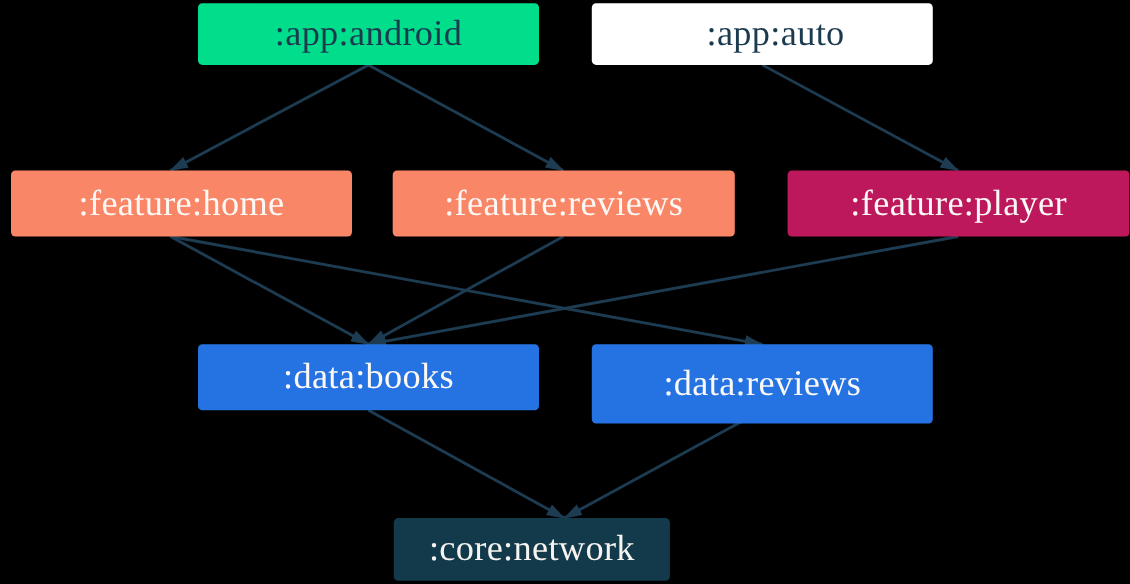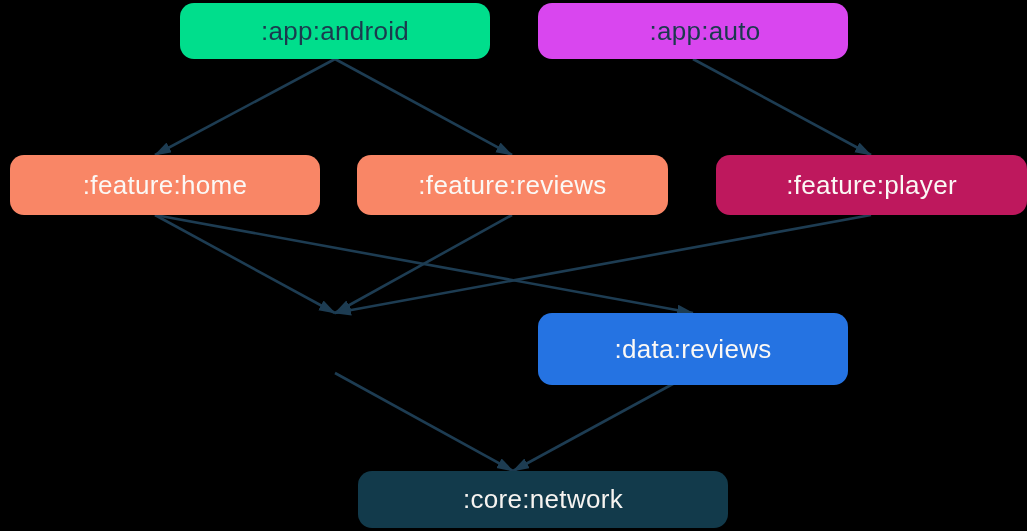":app:android" .node { border-radius: 14px -> 4px; font-family: none -> Liberation Serif, serif; font-size: 26px -> 33px }
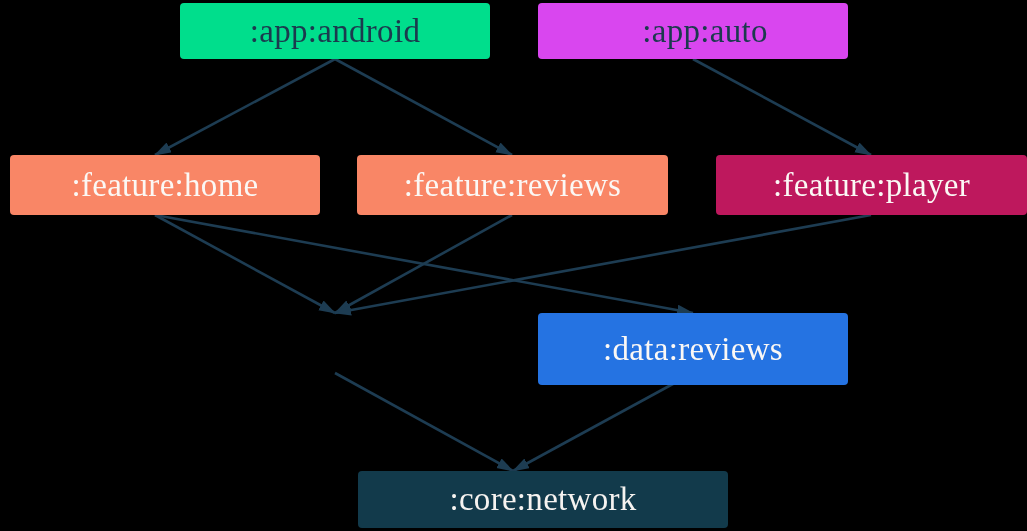":app:auto" div.node { background: #d946ef -> #ffffff }
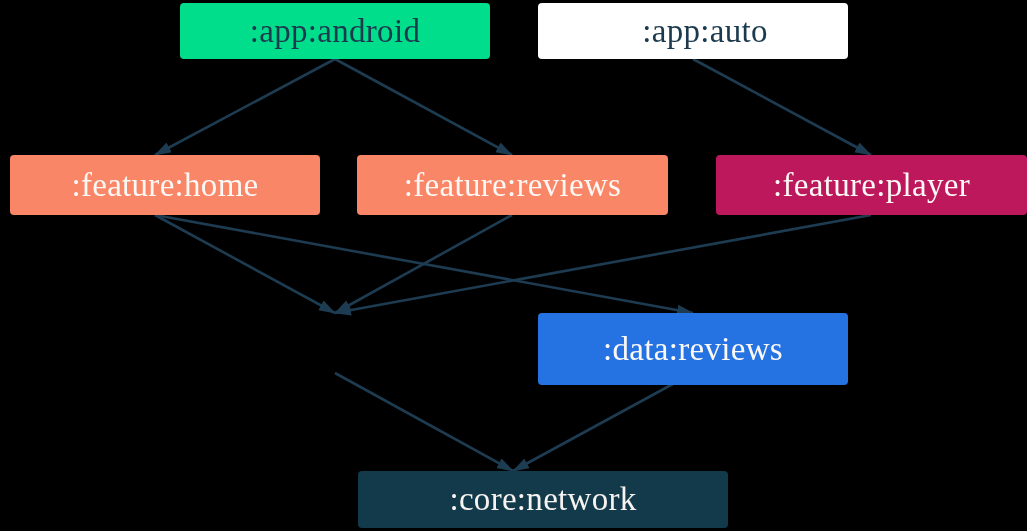":data:books" div.node { html: none -> <div>:data:books</div> }
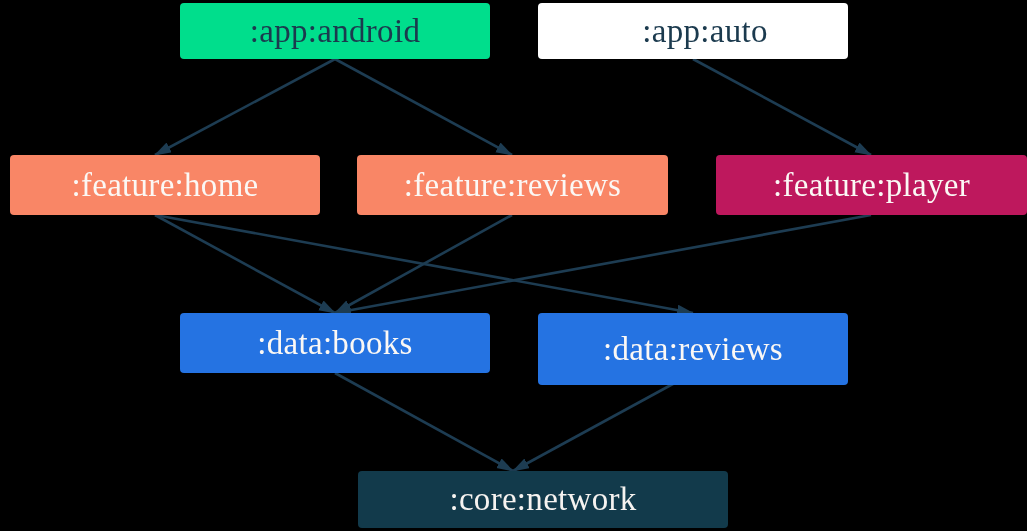":core:network" #node-core-network { width: 370px -> 251px }
